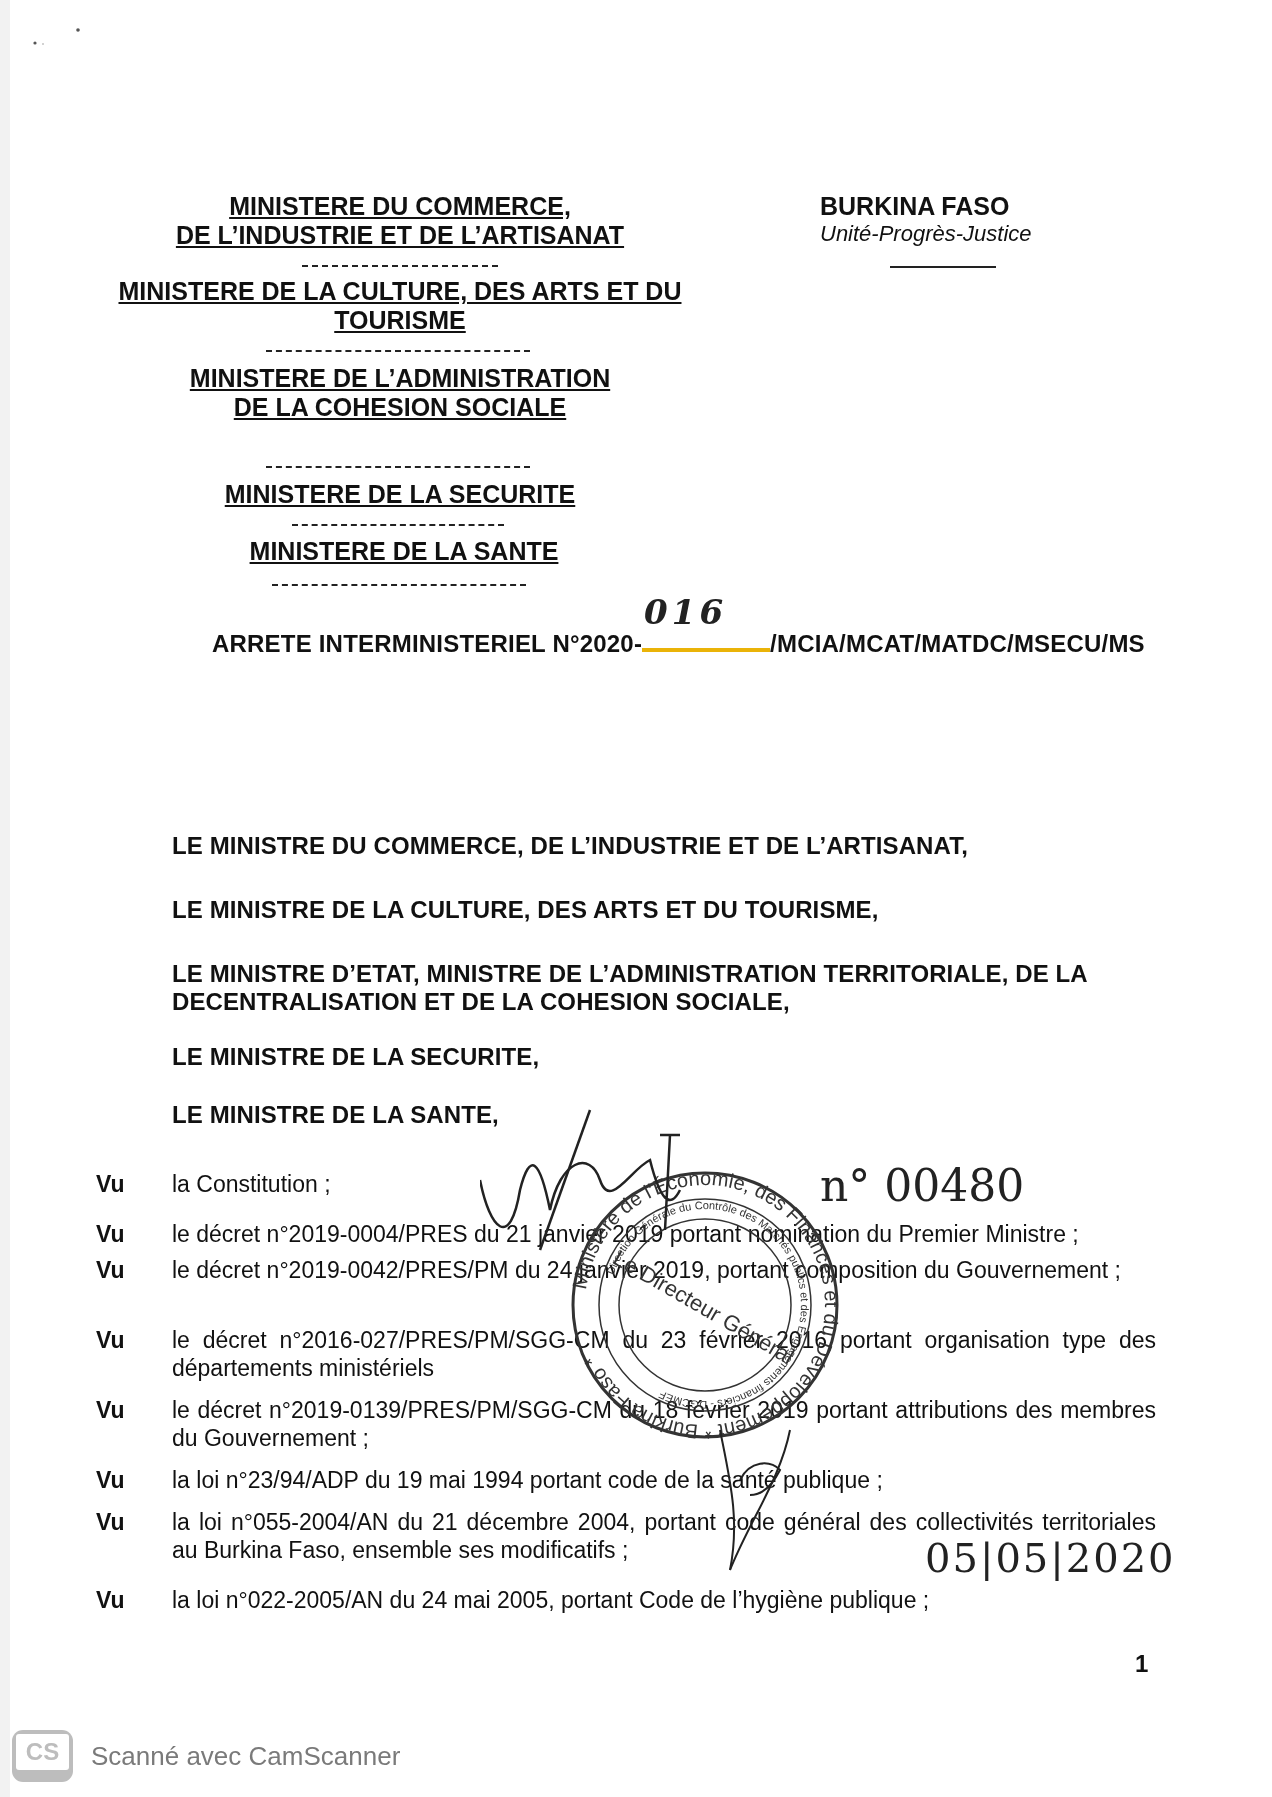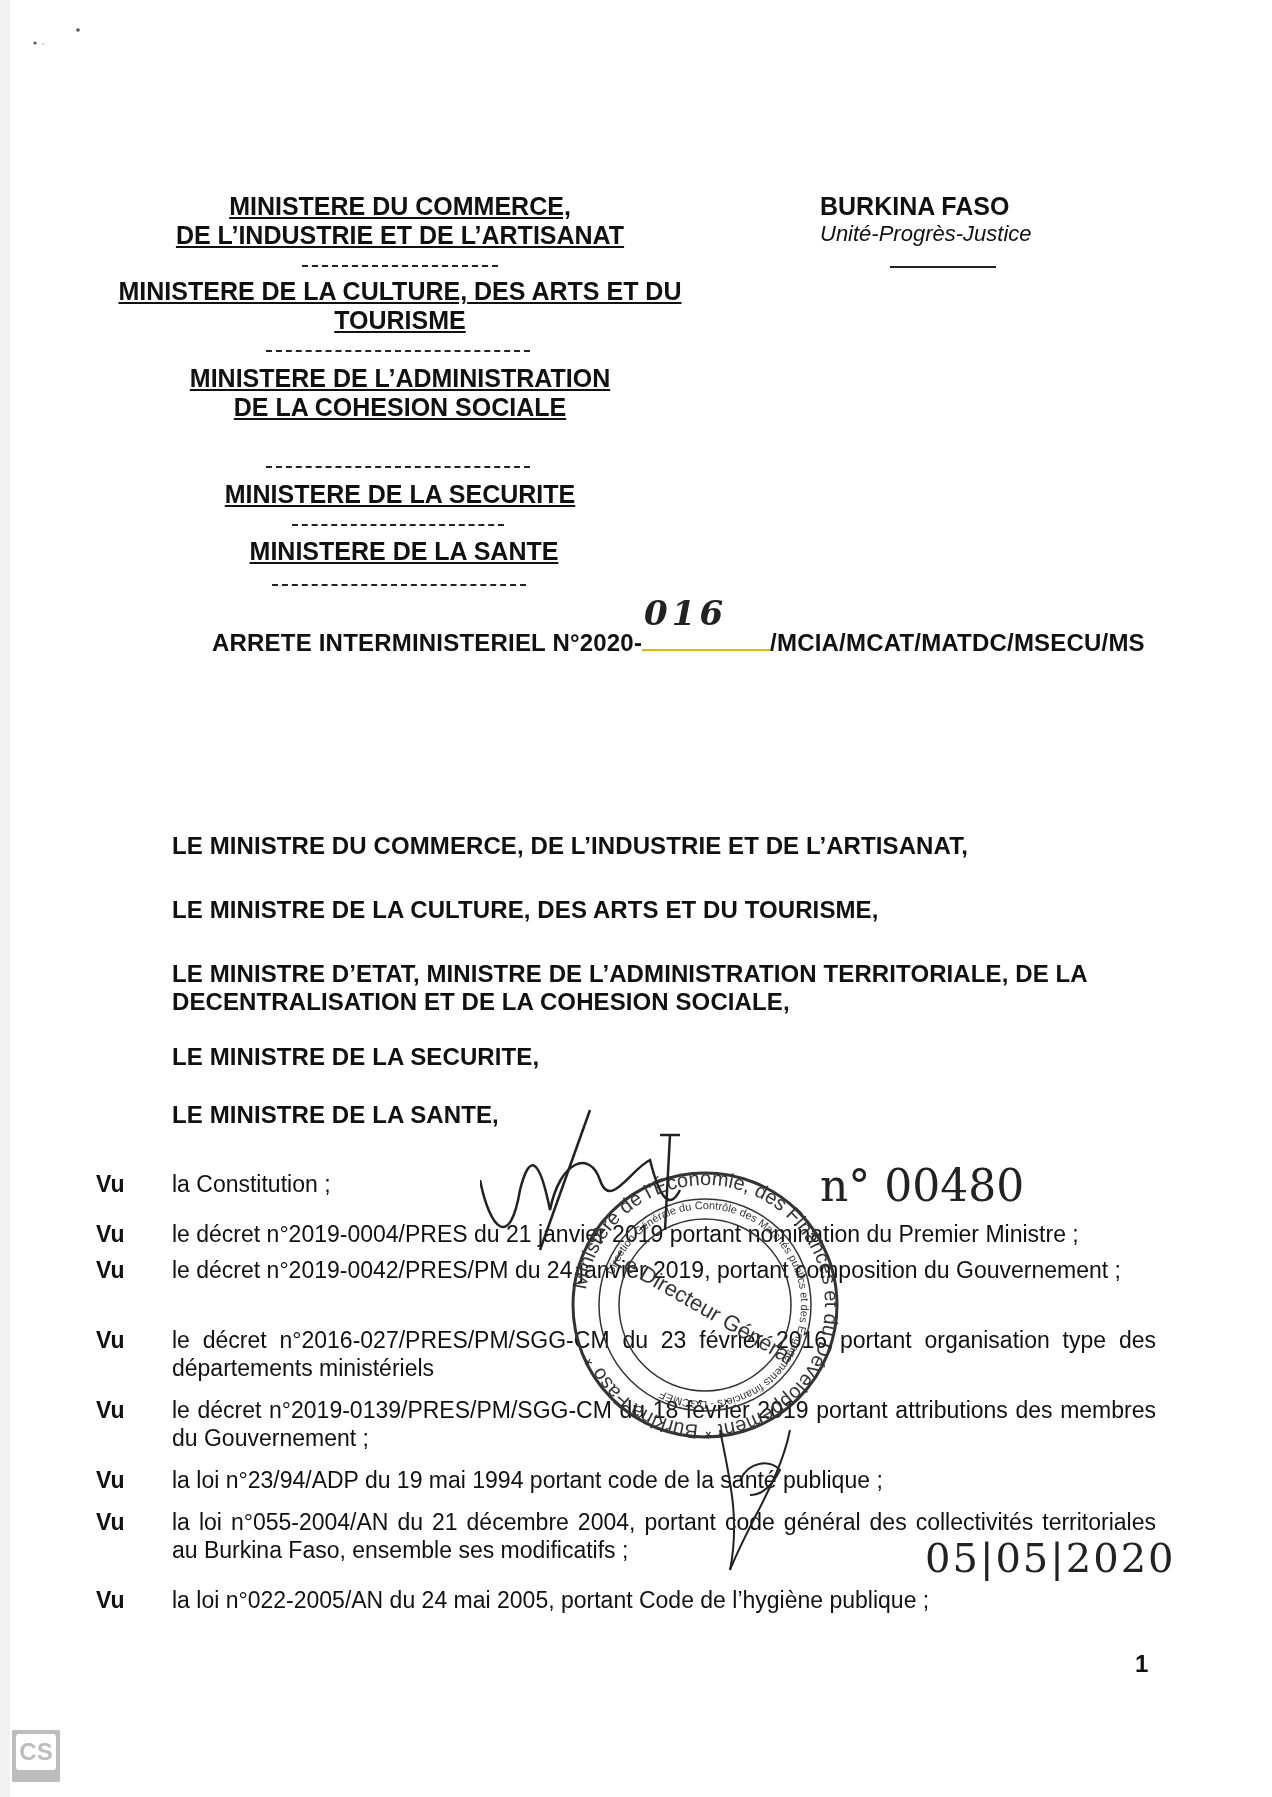"016" .num-blank { border-bottom: 2px solid #eab308 -> 4px solid #eab308 }
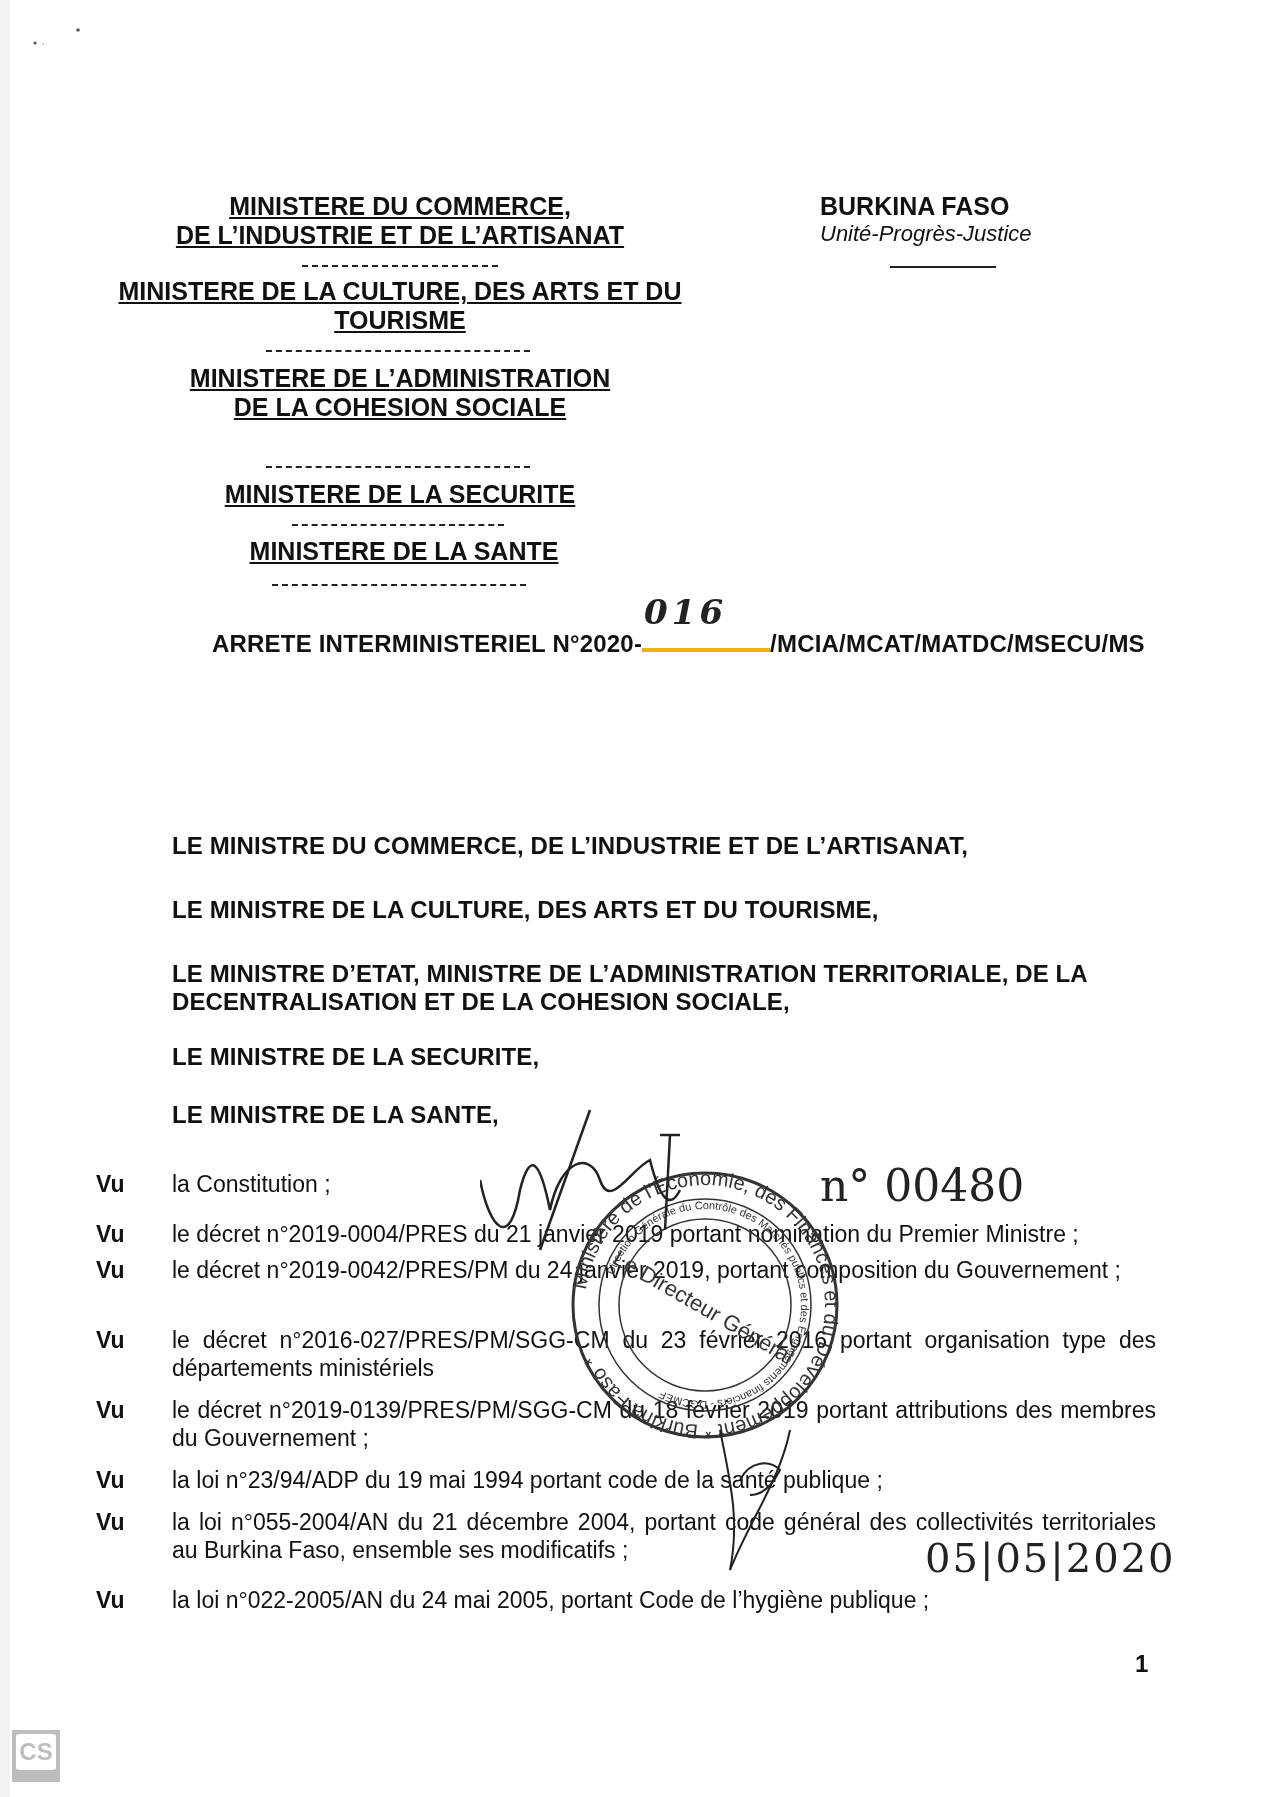"CS" .cs-logo { border-radius: 1px -> 11px; width: 48px -> 61px }
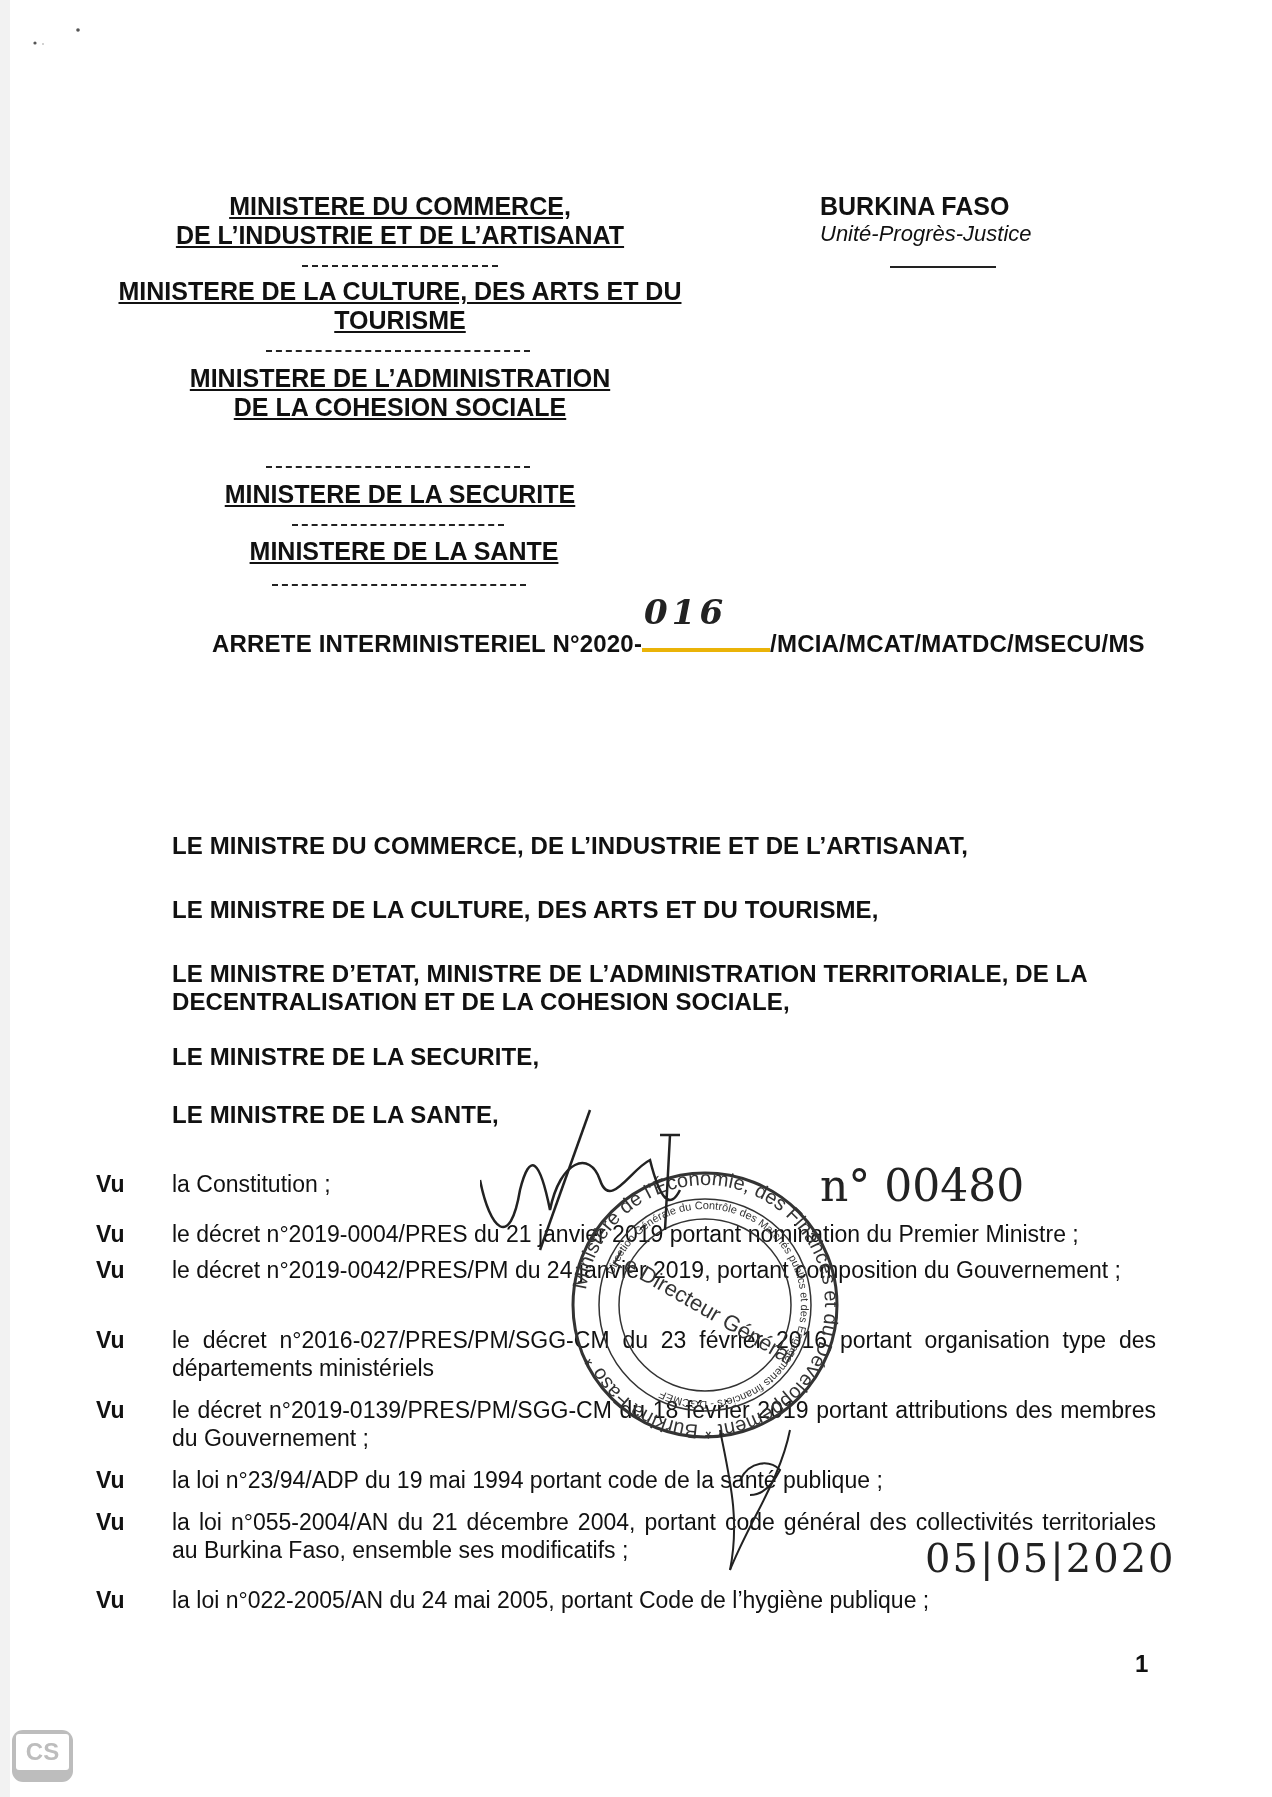"Scanné avec CamScanner" div.cs-text { html: none -> <div>Scanné avec CamScanner</div> }
